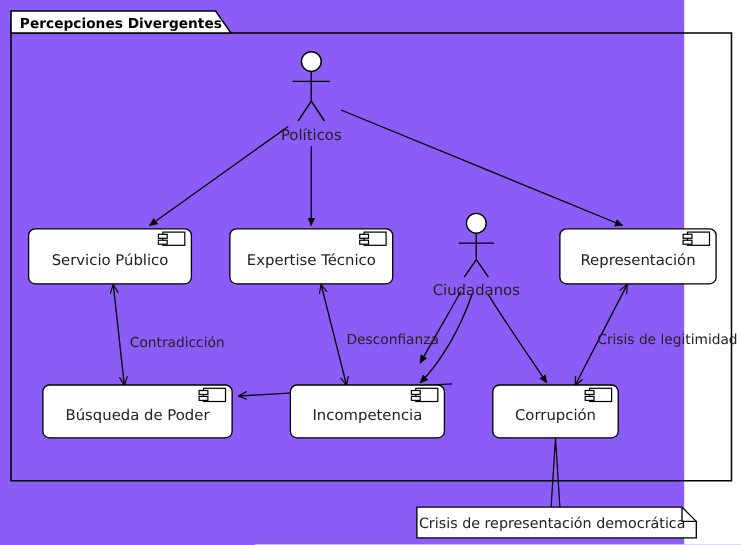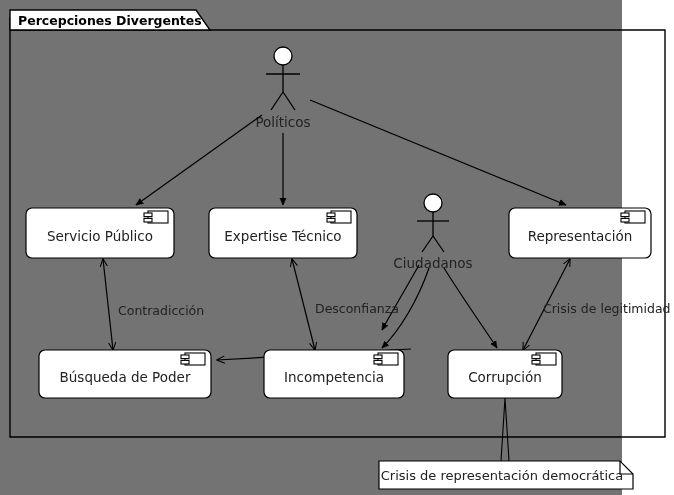"Percepciones Divergentes" #diagram-root { background: #737373 -> #8b5cf6 }
